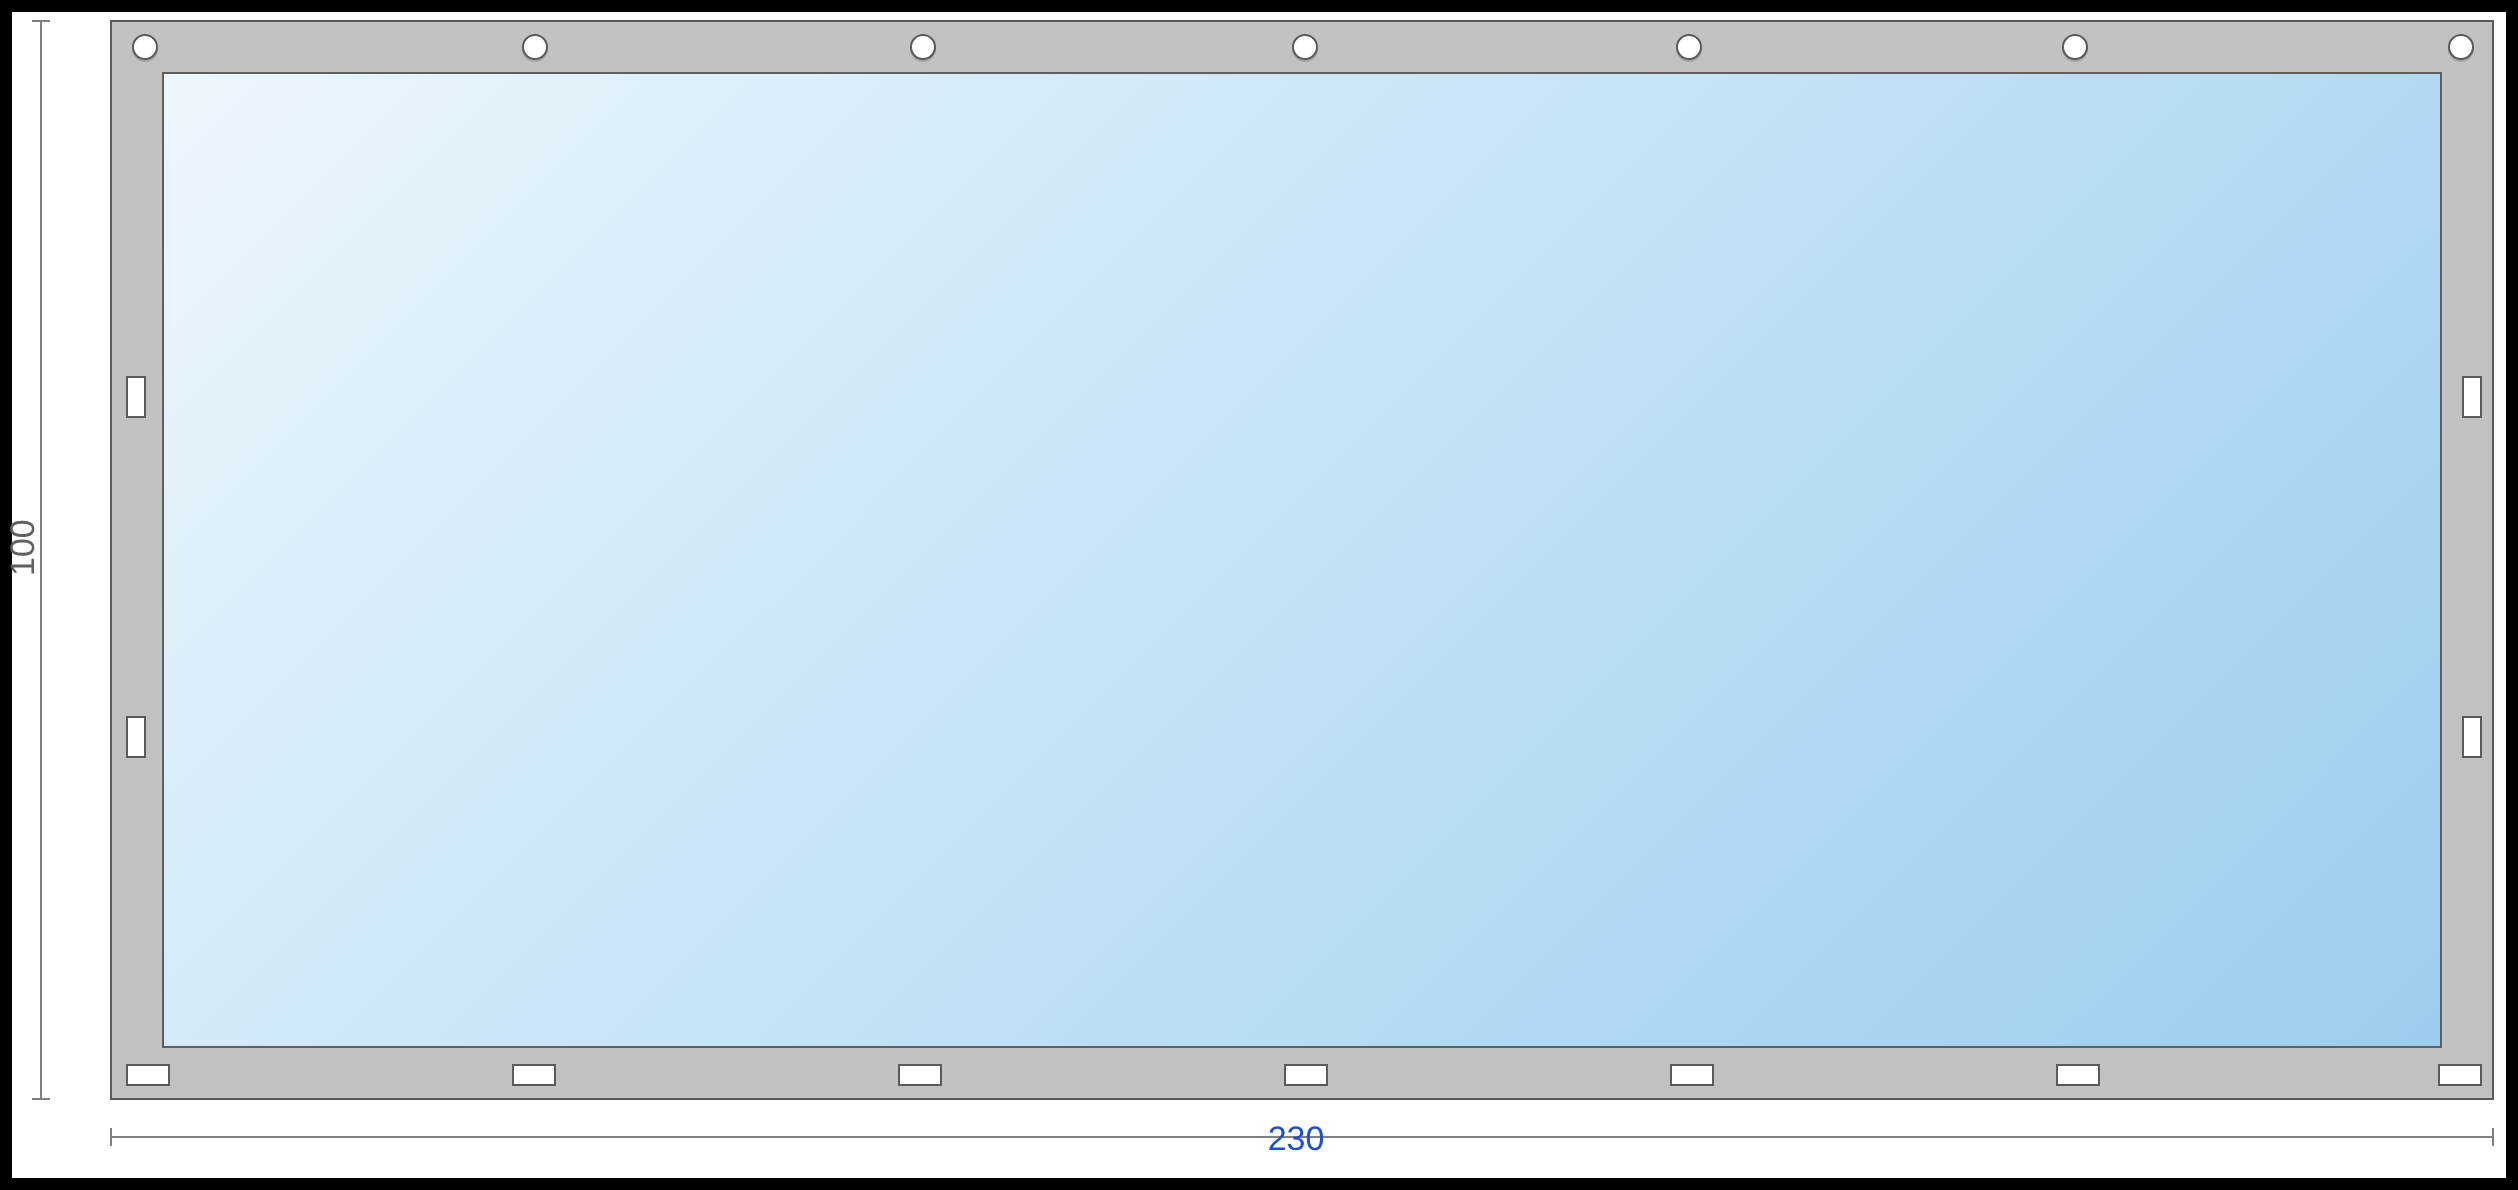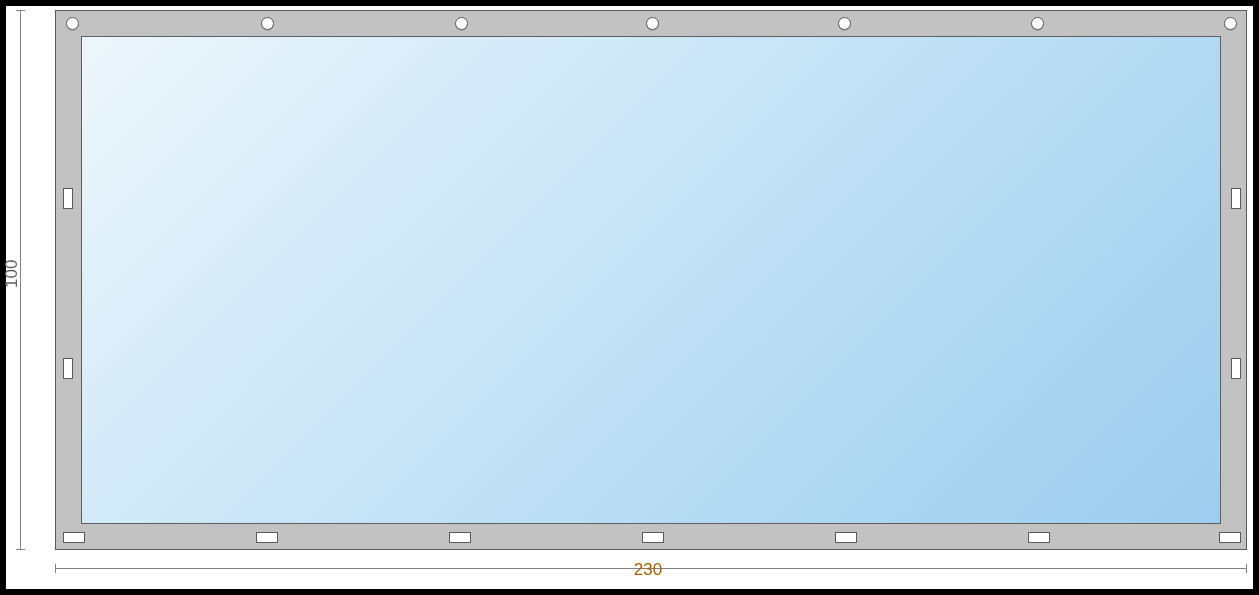"230" .rail-h-label { color: #a16207 -> #1d4ed8 }
